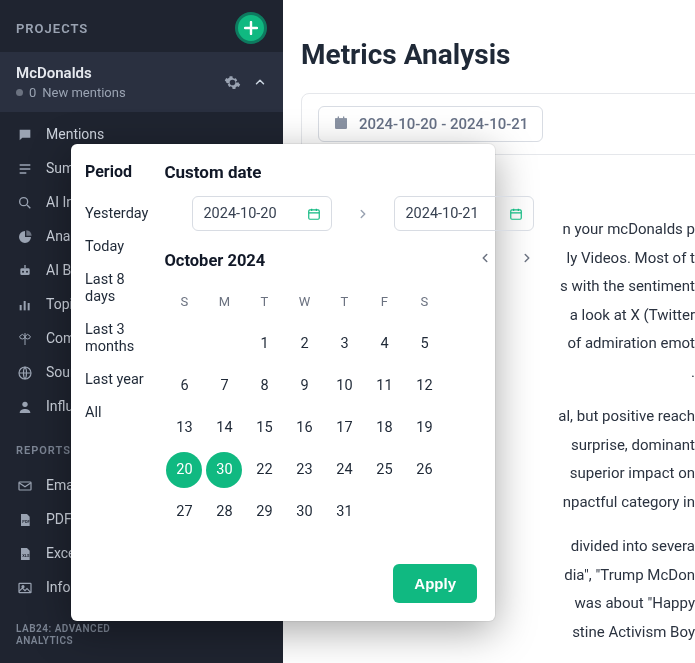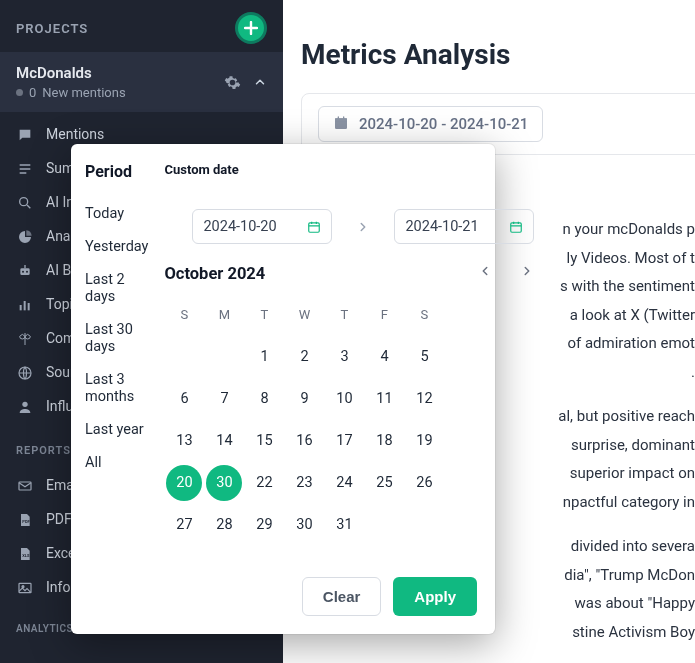"Custom date" .custom-title { font-size: 13px -> 17px; margin-bottom: 32px -> 14px }
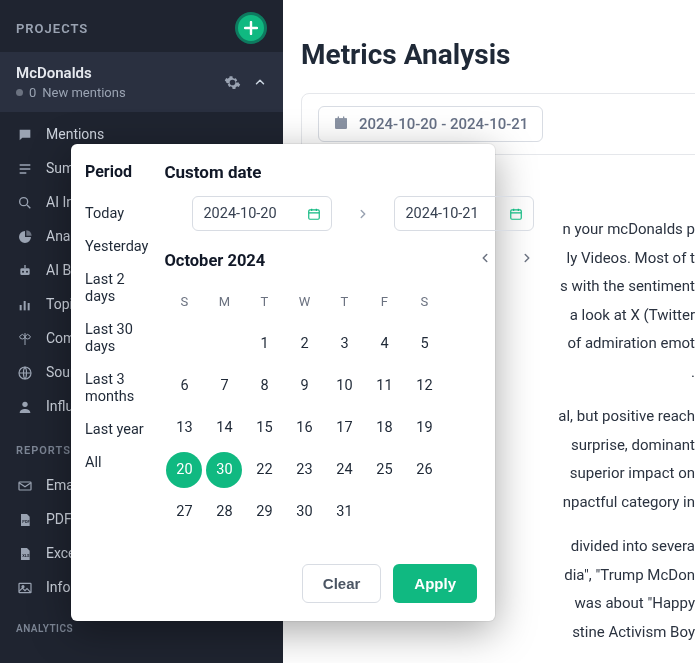"Today" div.period-item { order: before "Yesterday" -> after "Yesterday" }
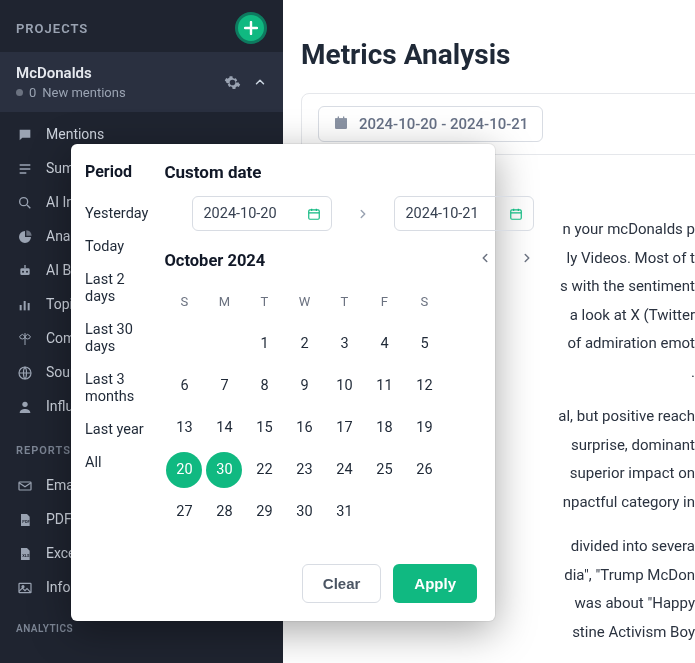"Last 2 days" div.period-item { text: 2 -> 8 }
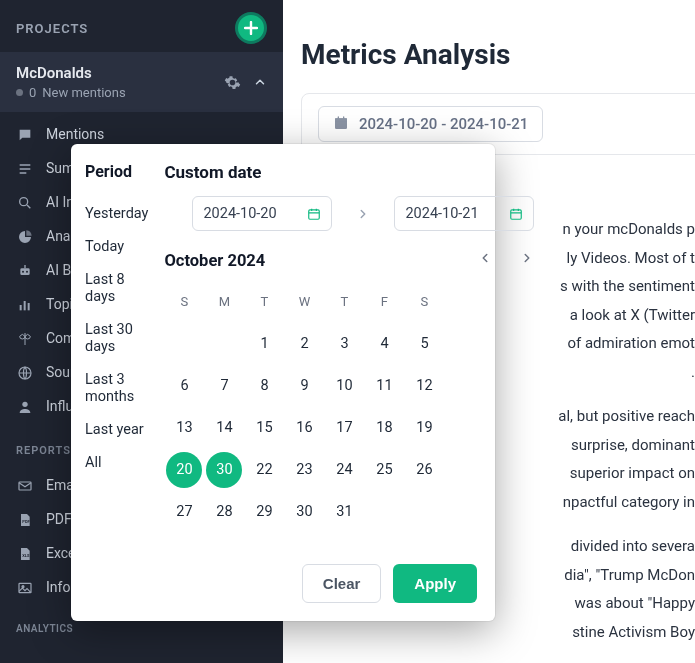"Last 30 days" div.period-item { html: <div>Last 30 days</div> -> none }
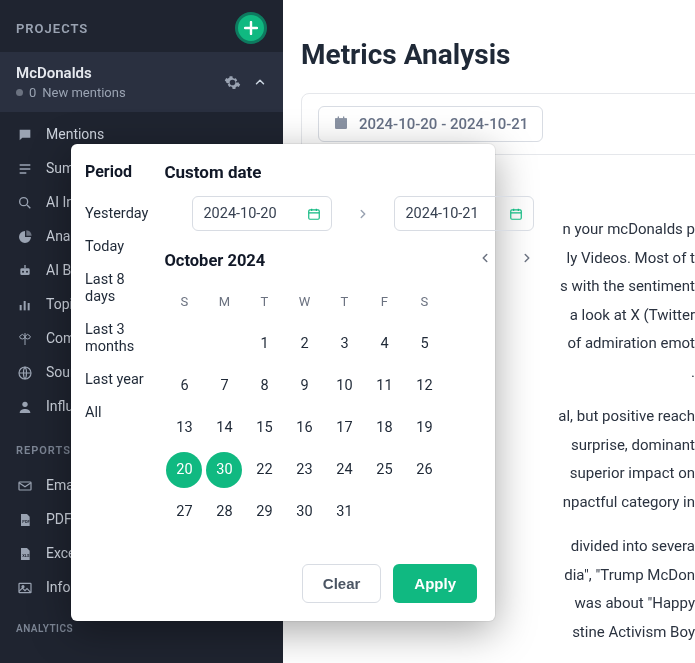"Clear" button.btn { html: <button>Clear</button> -> none }
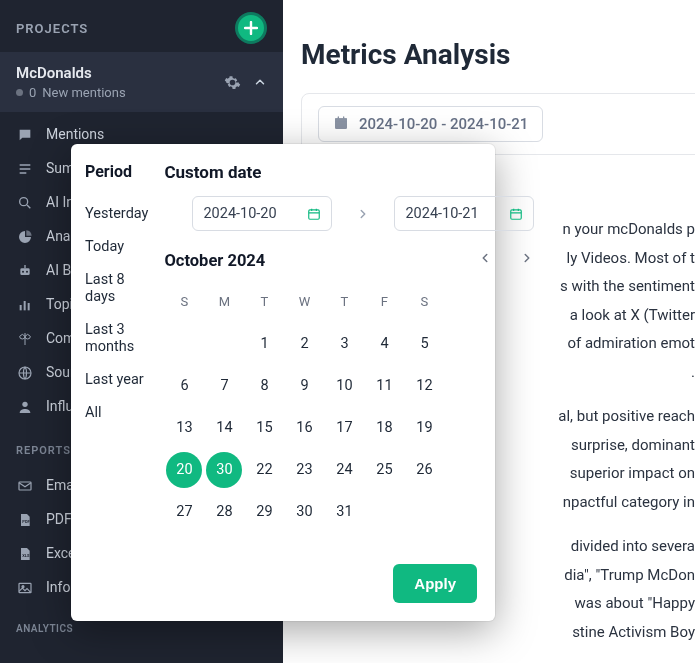"LAB24: ADVANCED" div { html: none -> <div>LAB24: ADVANCED</div> }
